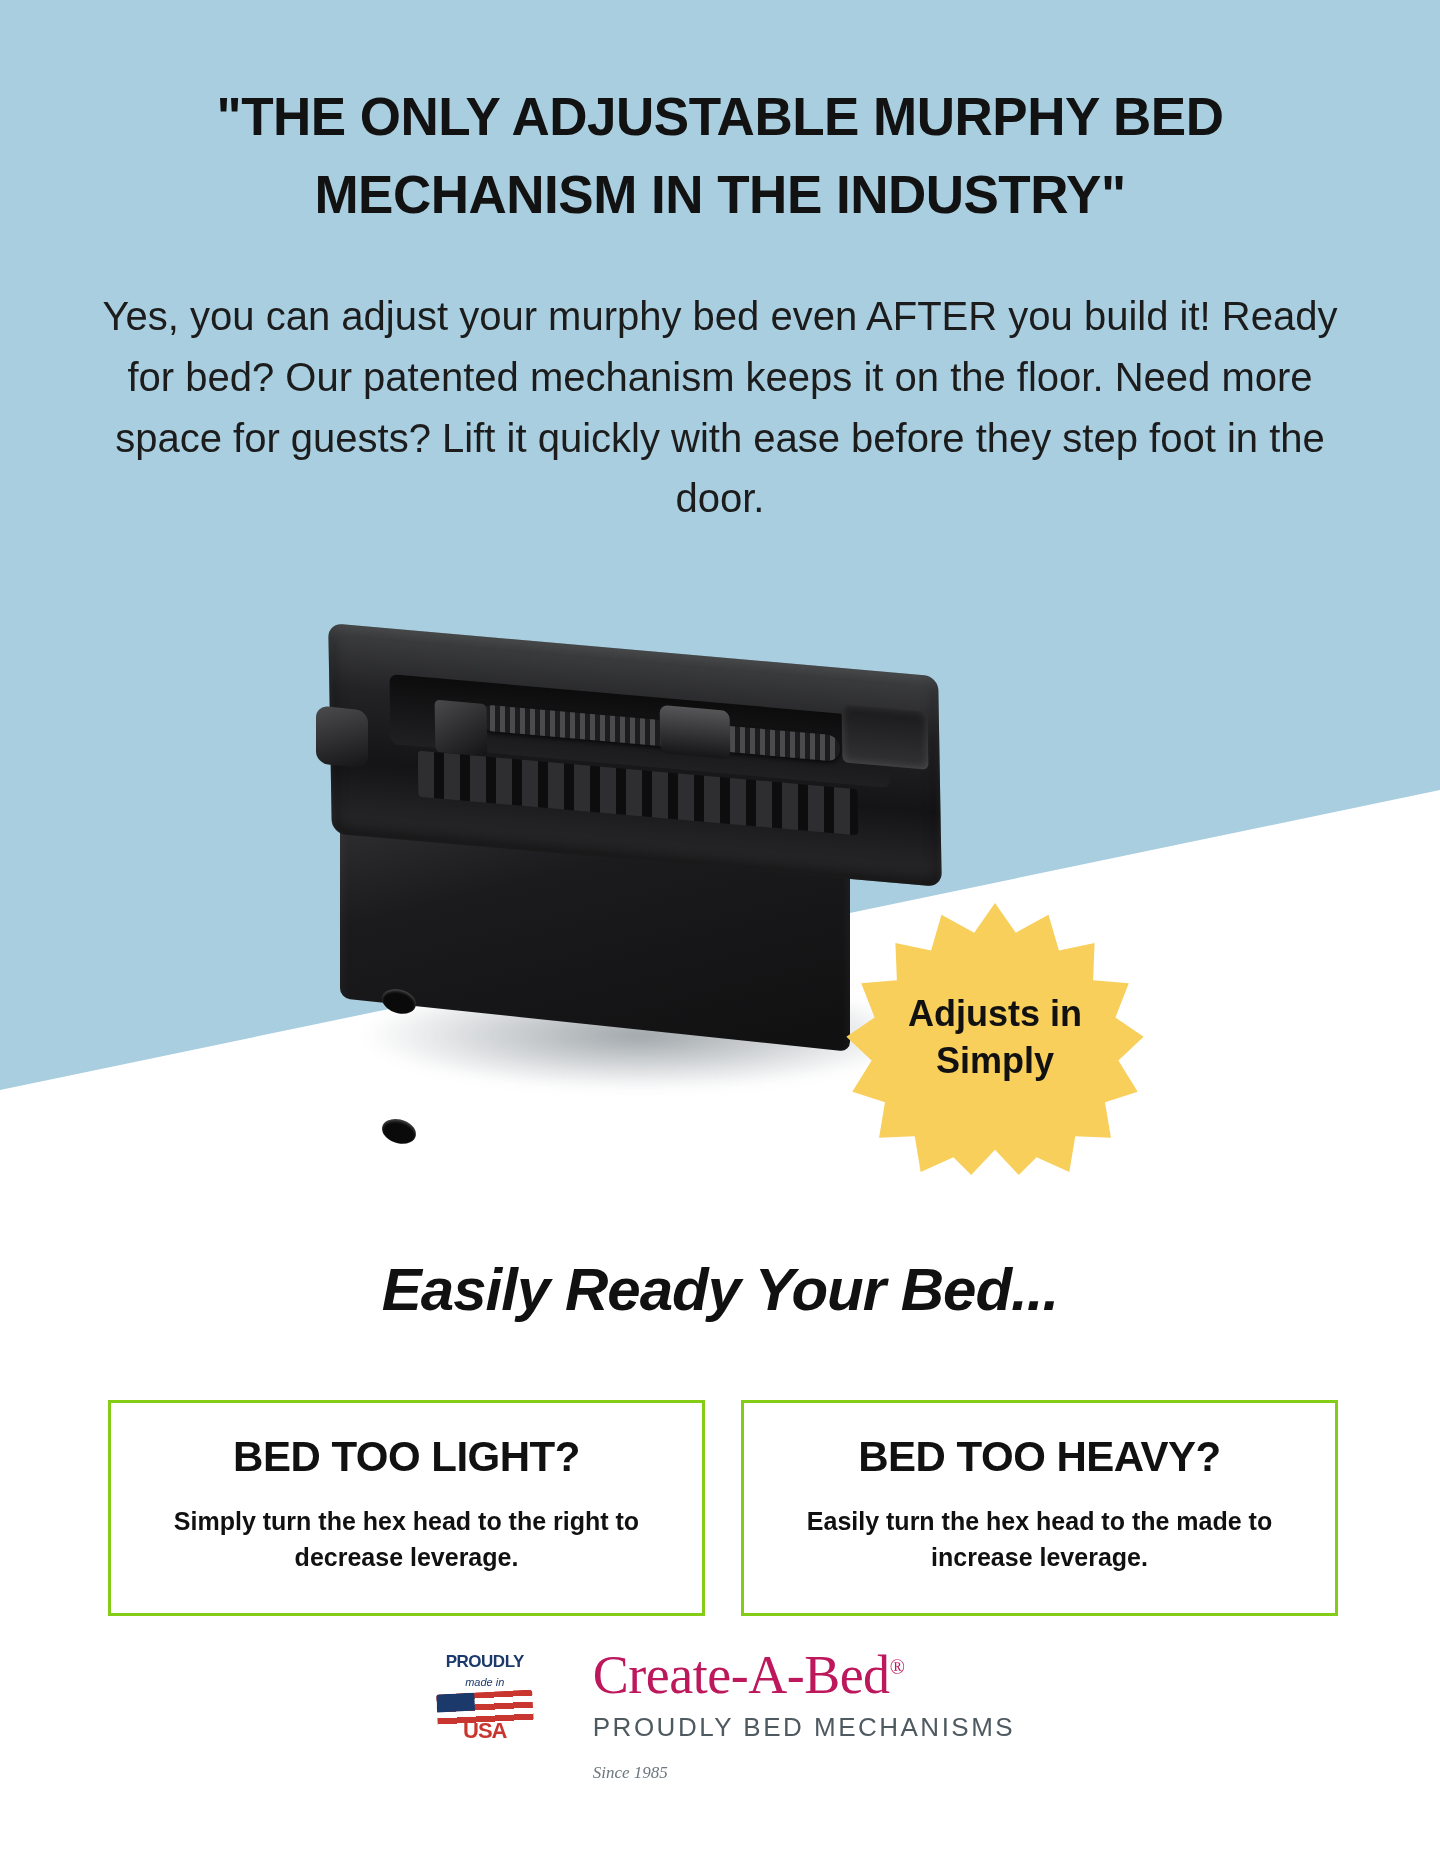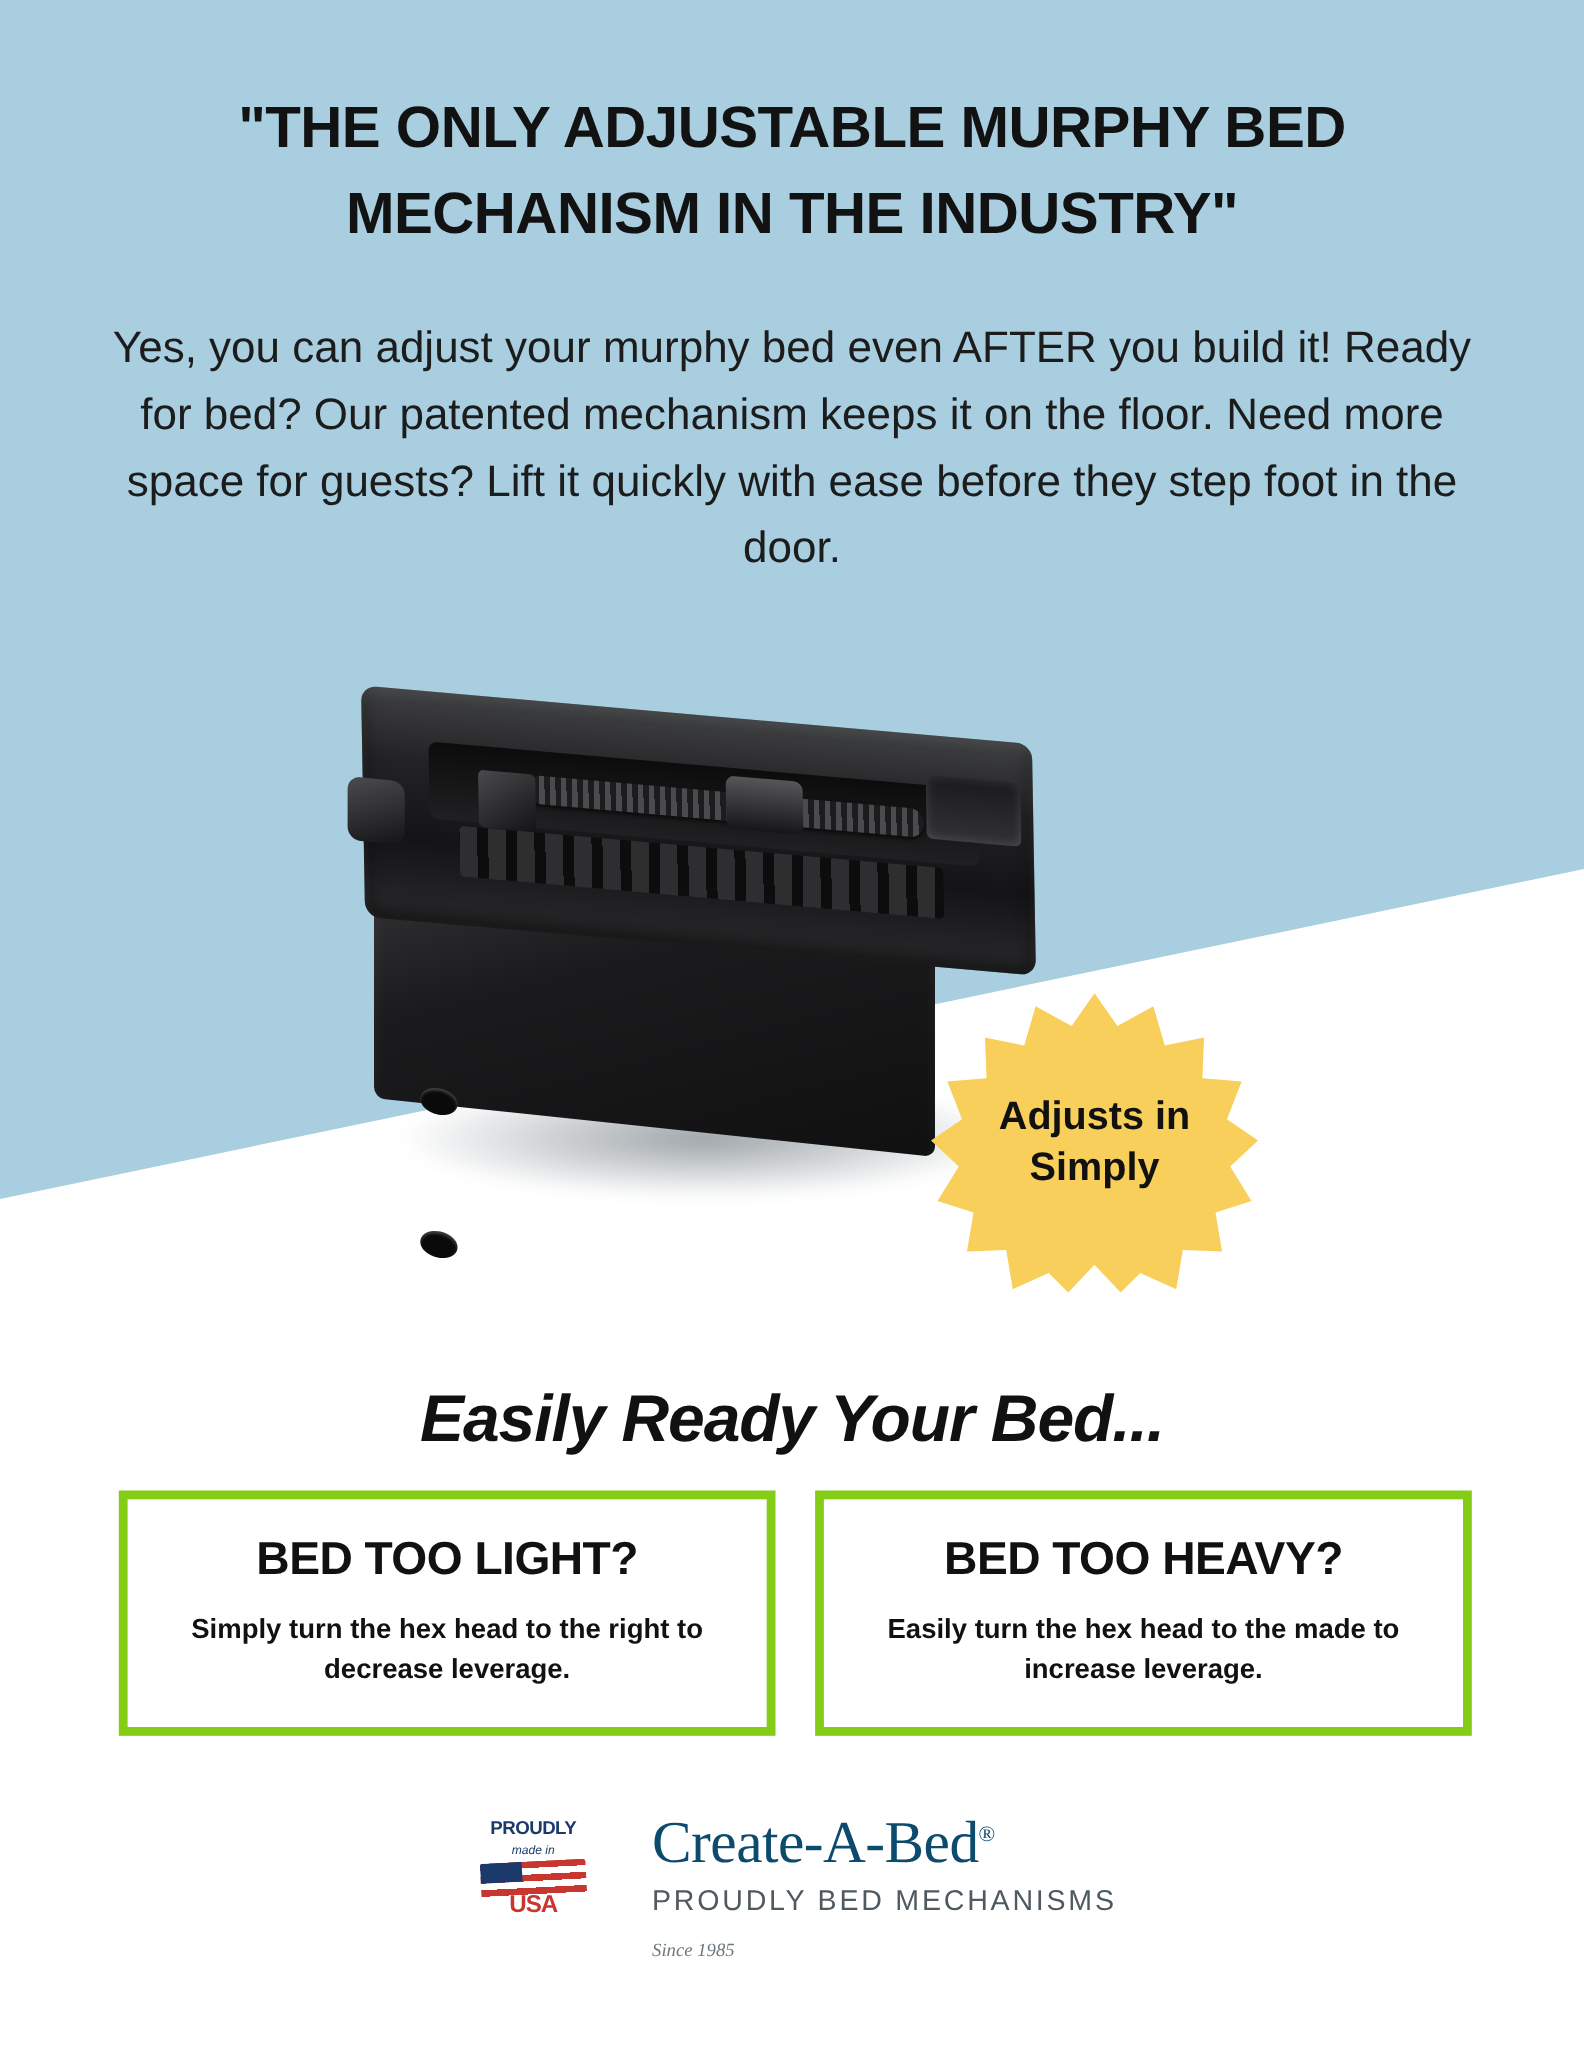"BED TOO LIGHT?" .card { border: 8px solid #84cc16 -> 3px solid #84cc16; margin-top: none -> 45px }
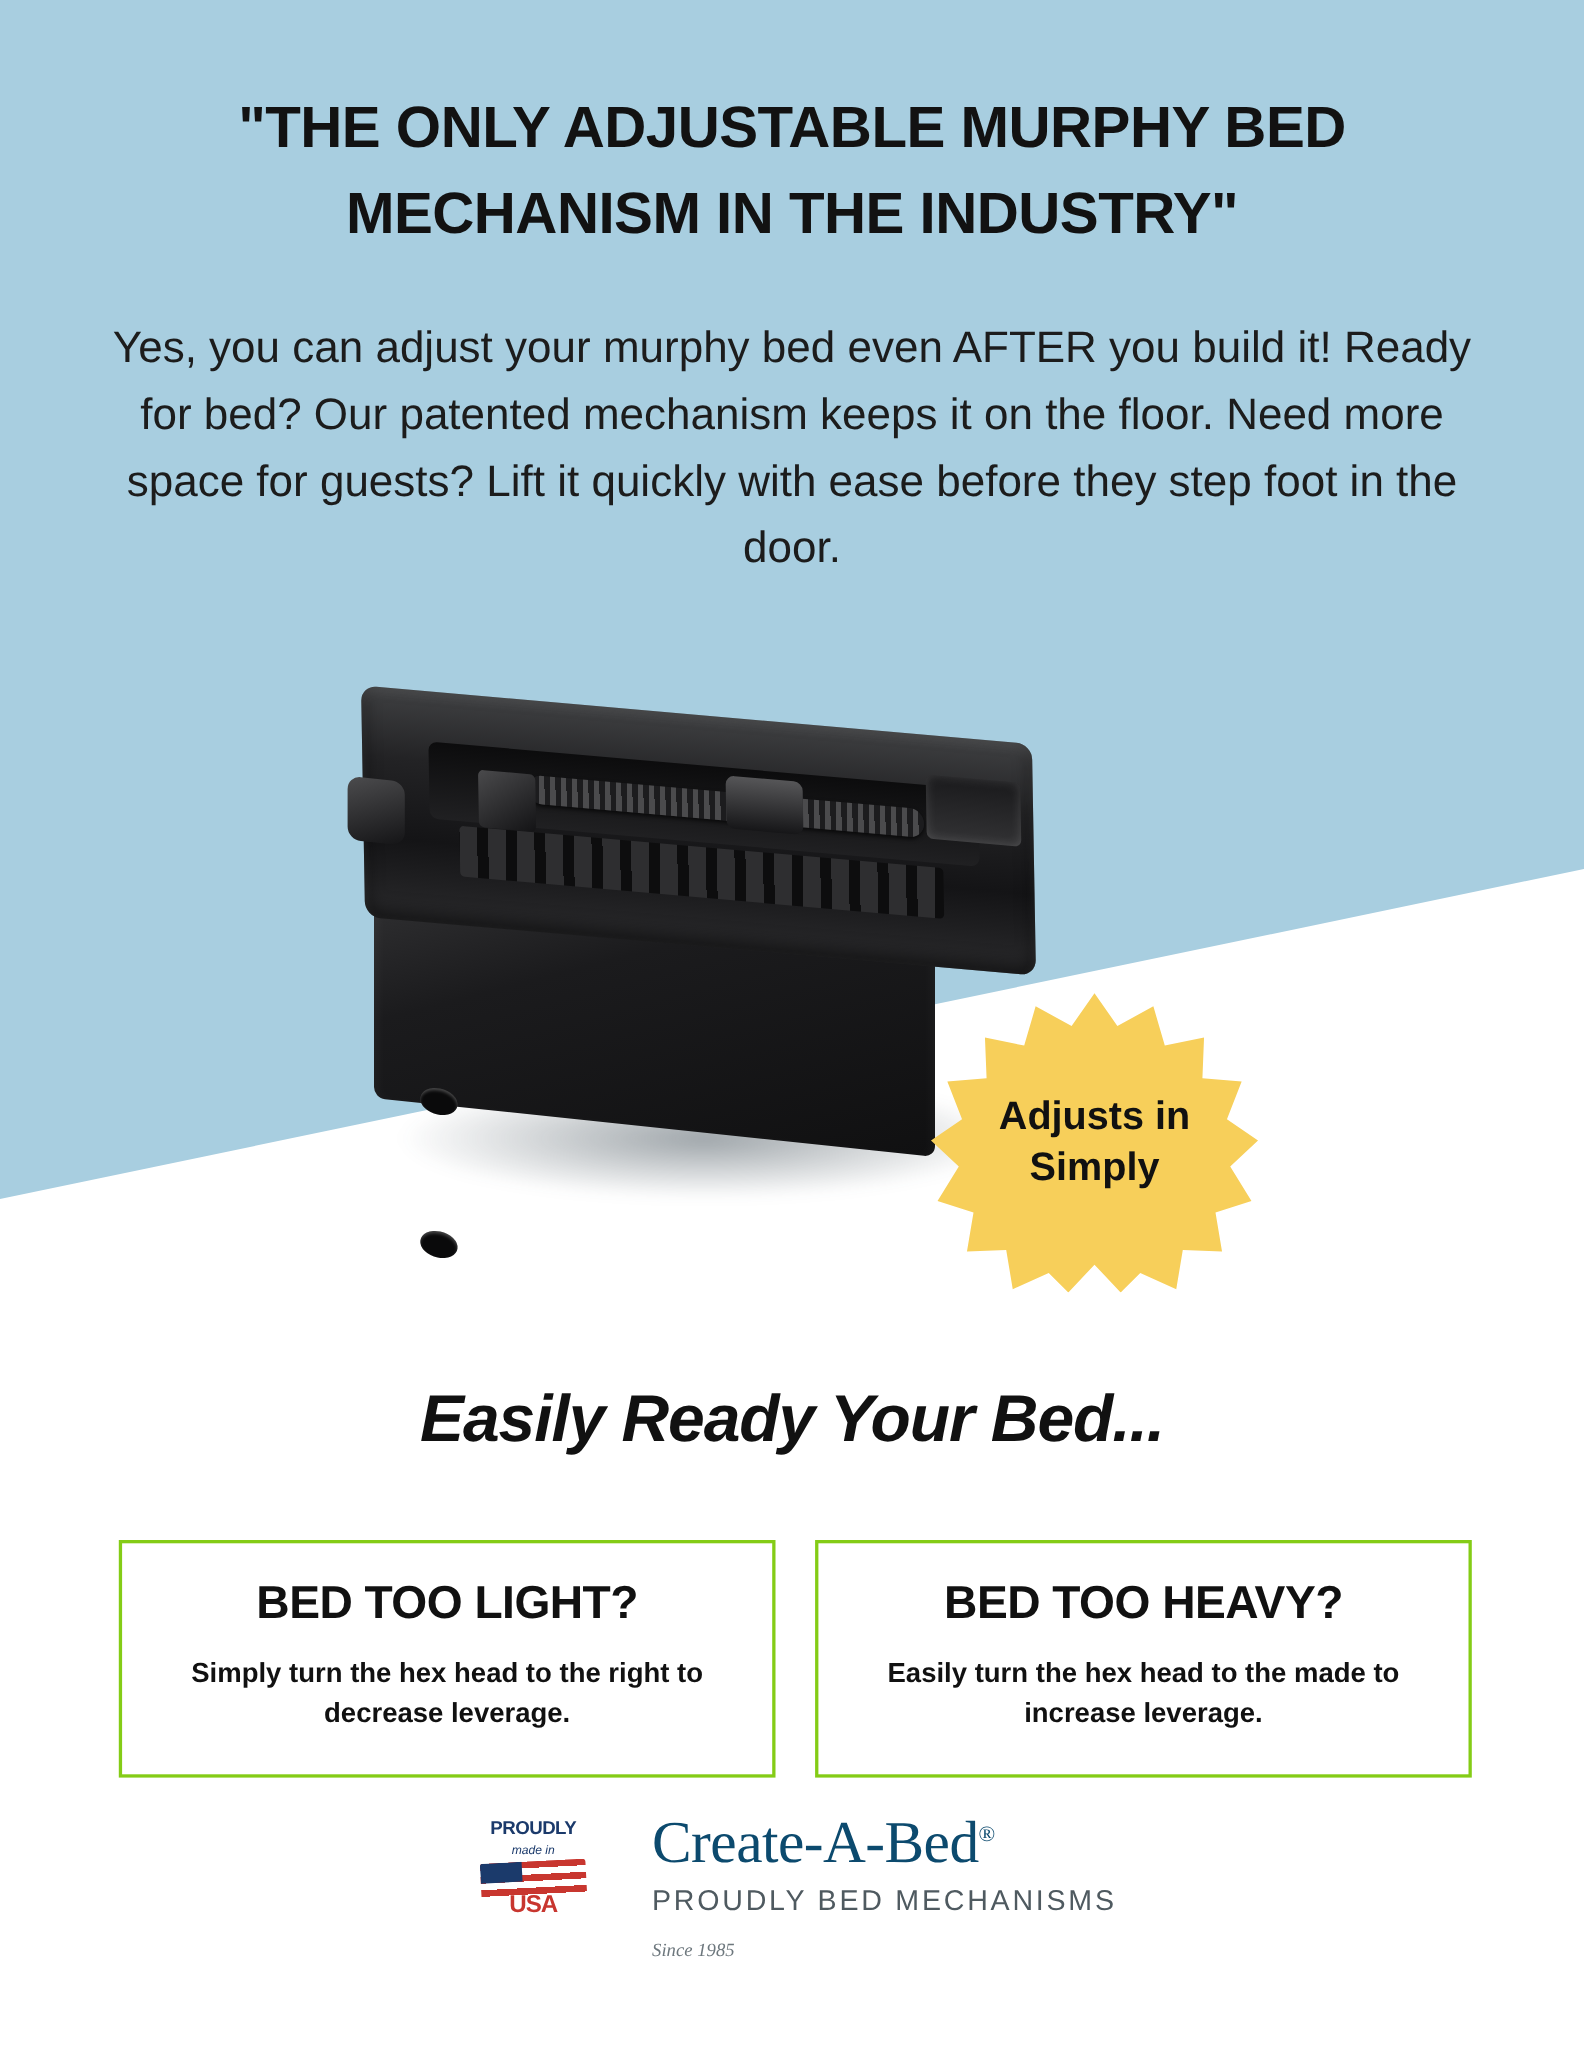"Create-A-Bed®" .brand-name { color: #0c4a6e -> #be185d }
